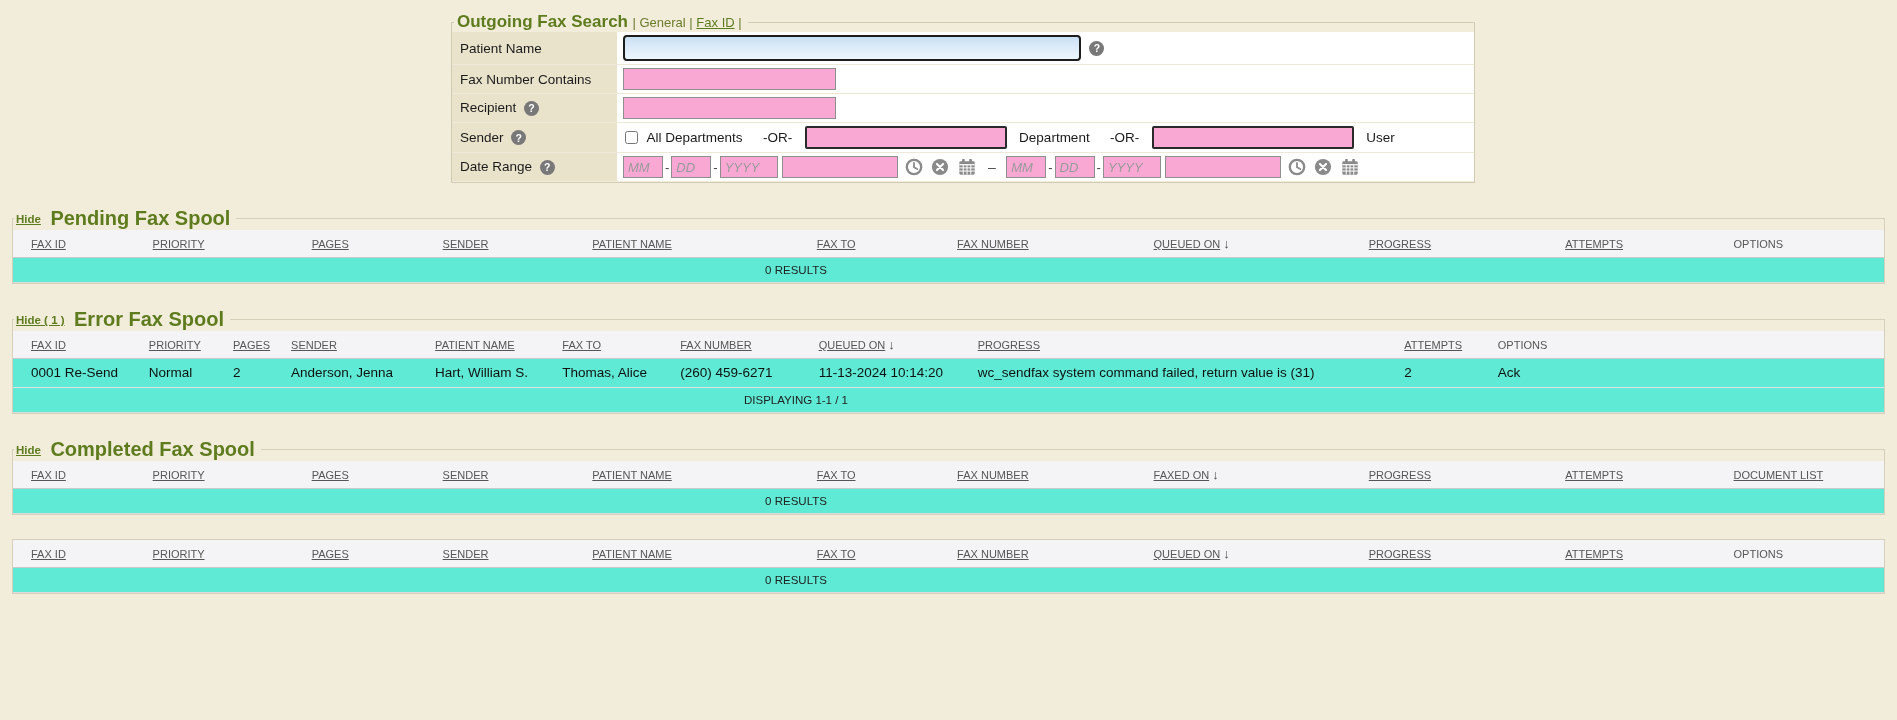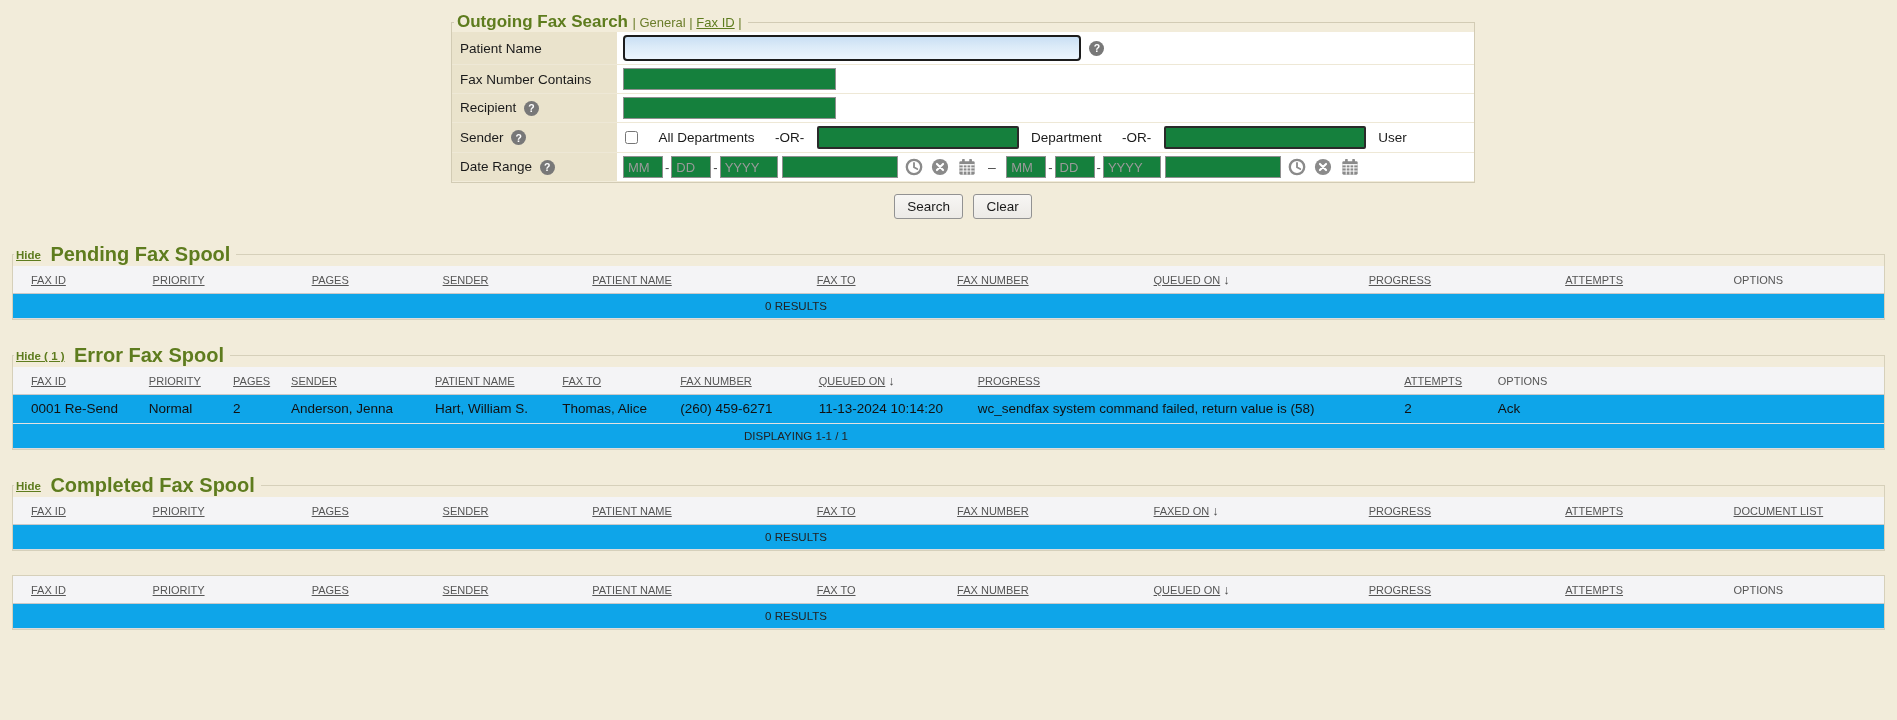"All Departments" span.fld-word { margin-left: 12px -> 0 }
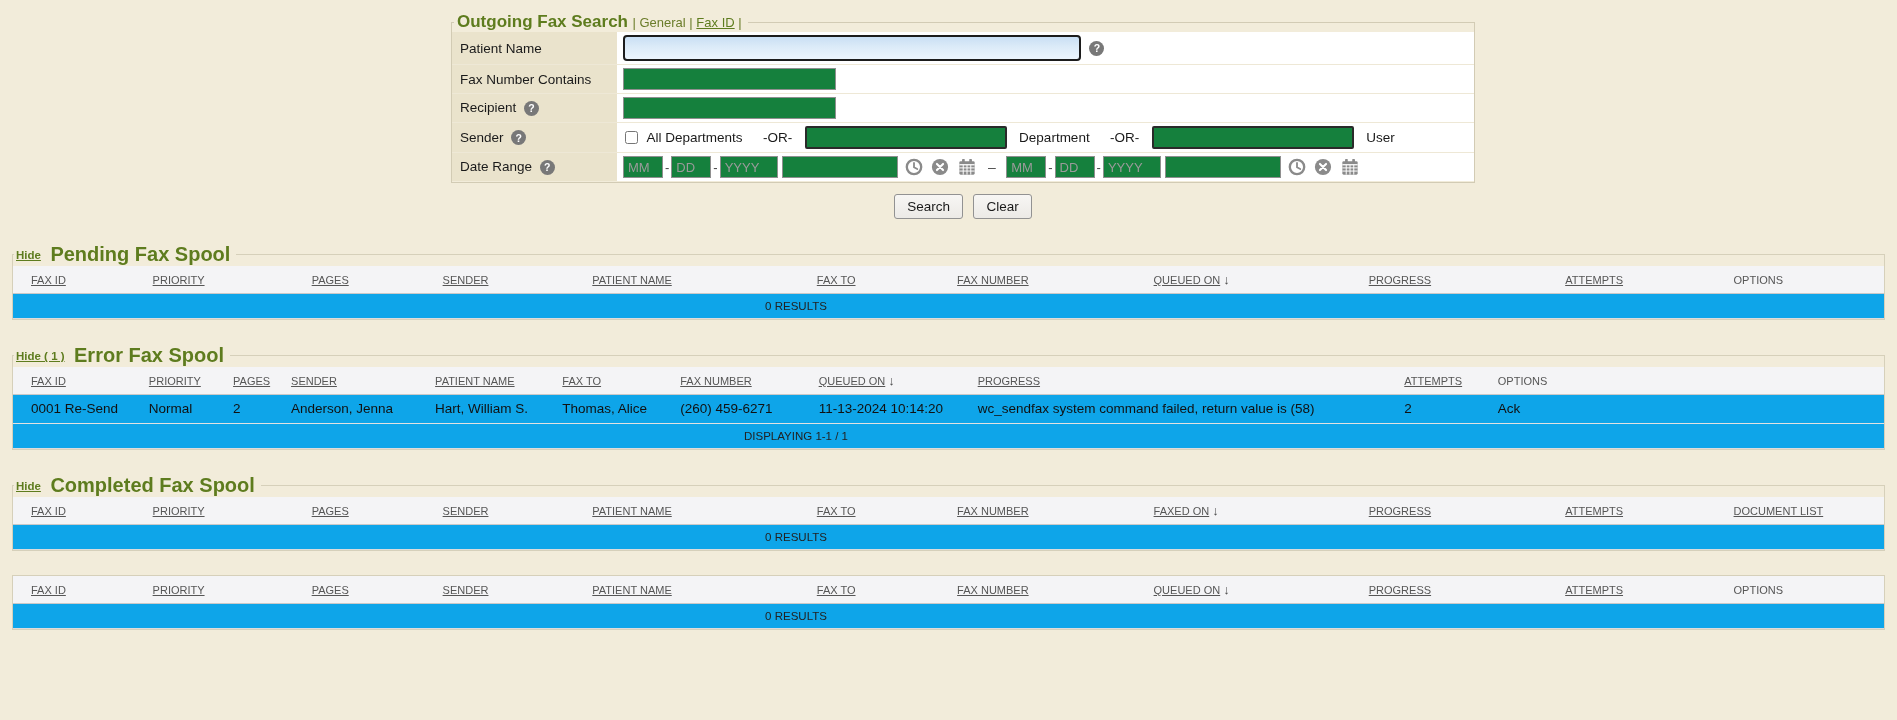"MM" input.txt { background: #15803d -> #f9a8d4; font-style: none -> italic }
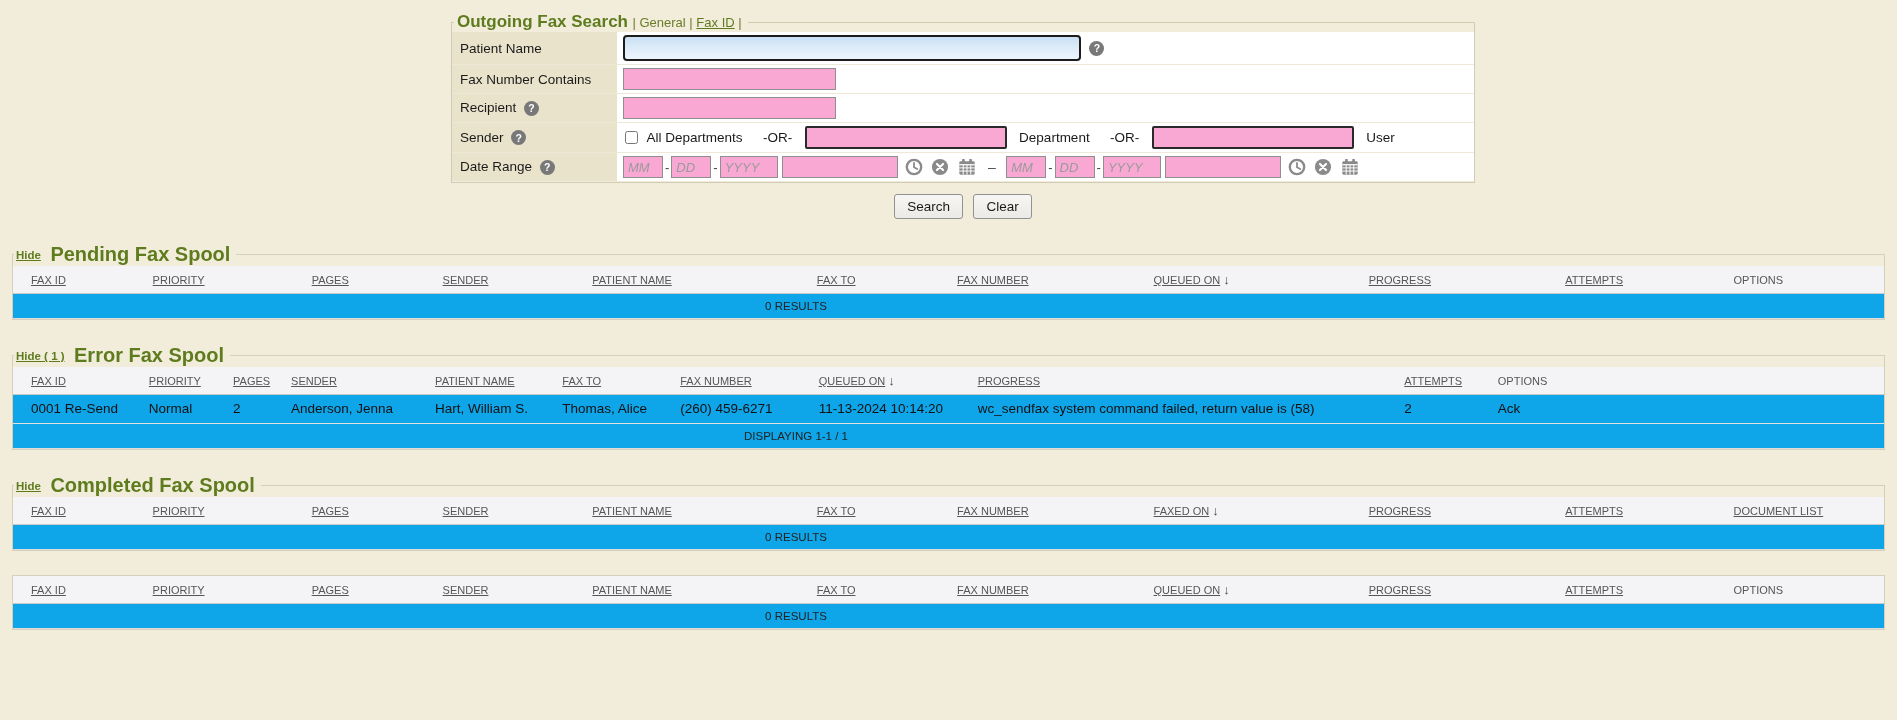"Search Clear" div.btn-row { html: <div> <button>Search</button> <button>Clear</button> </div> -> none }
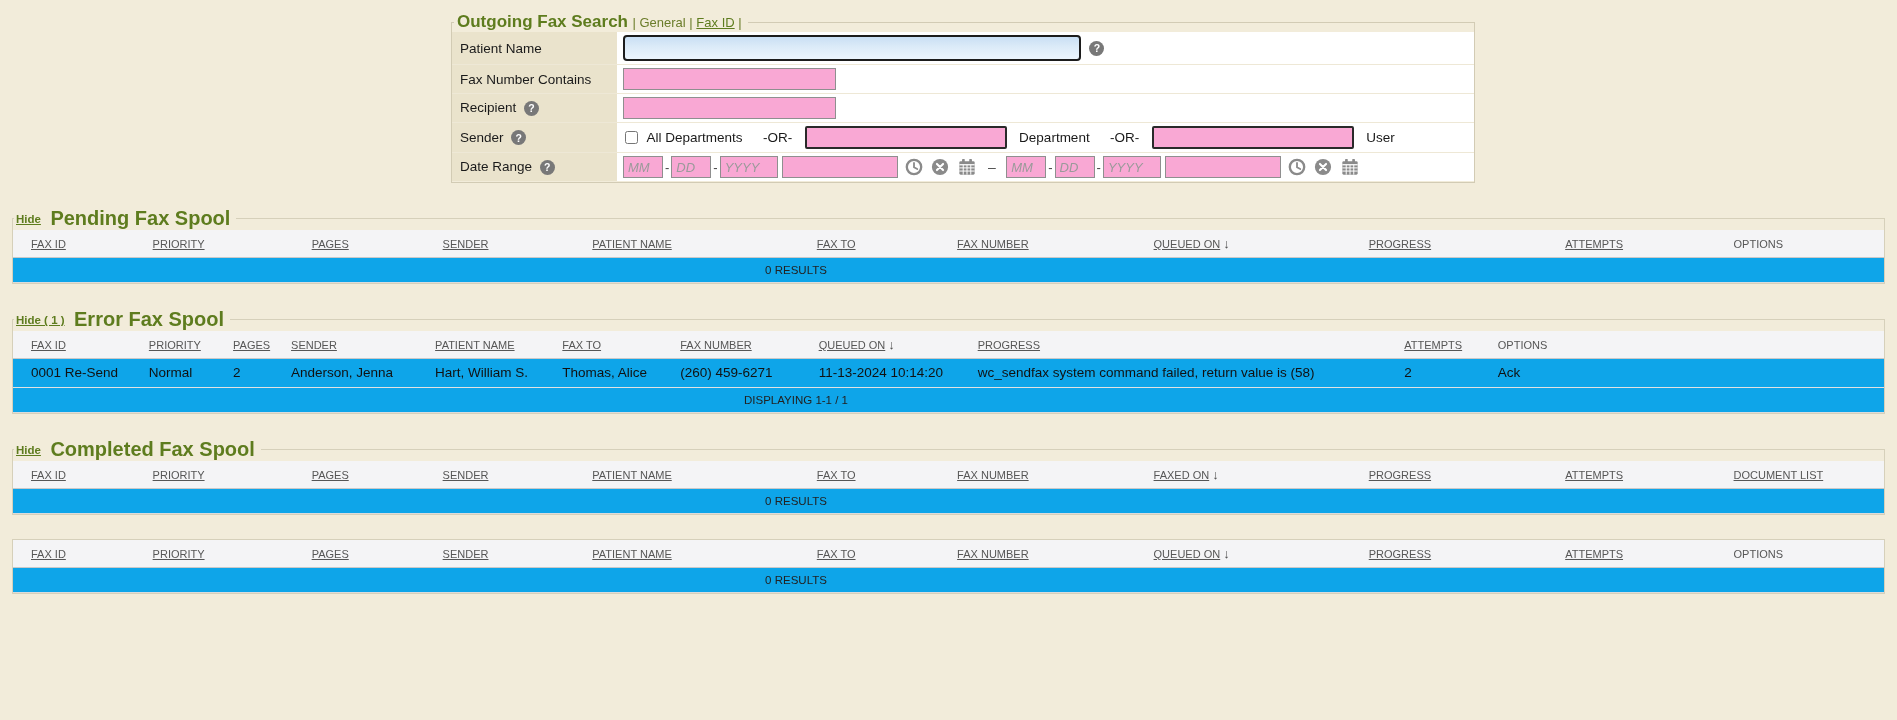"0 RESULTS" table.spool-tbl tbody tr { background: #0ea5e9 -> #5eead4 }
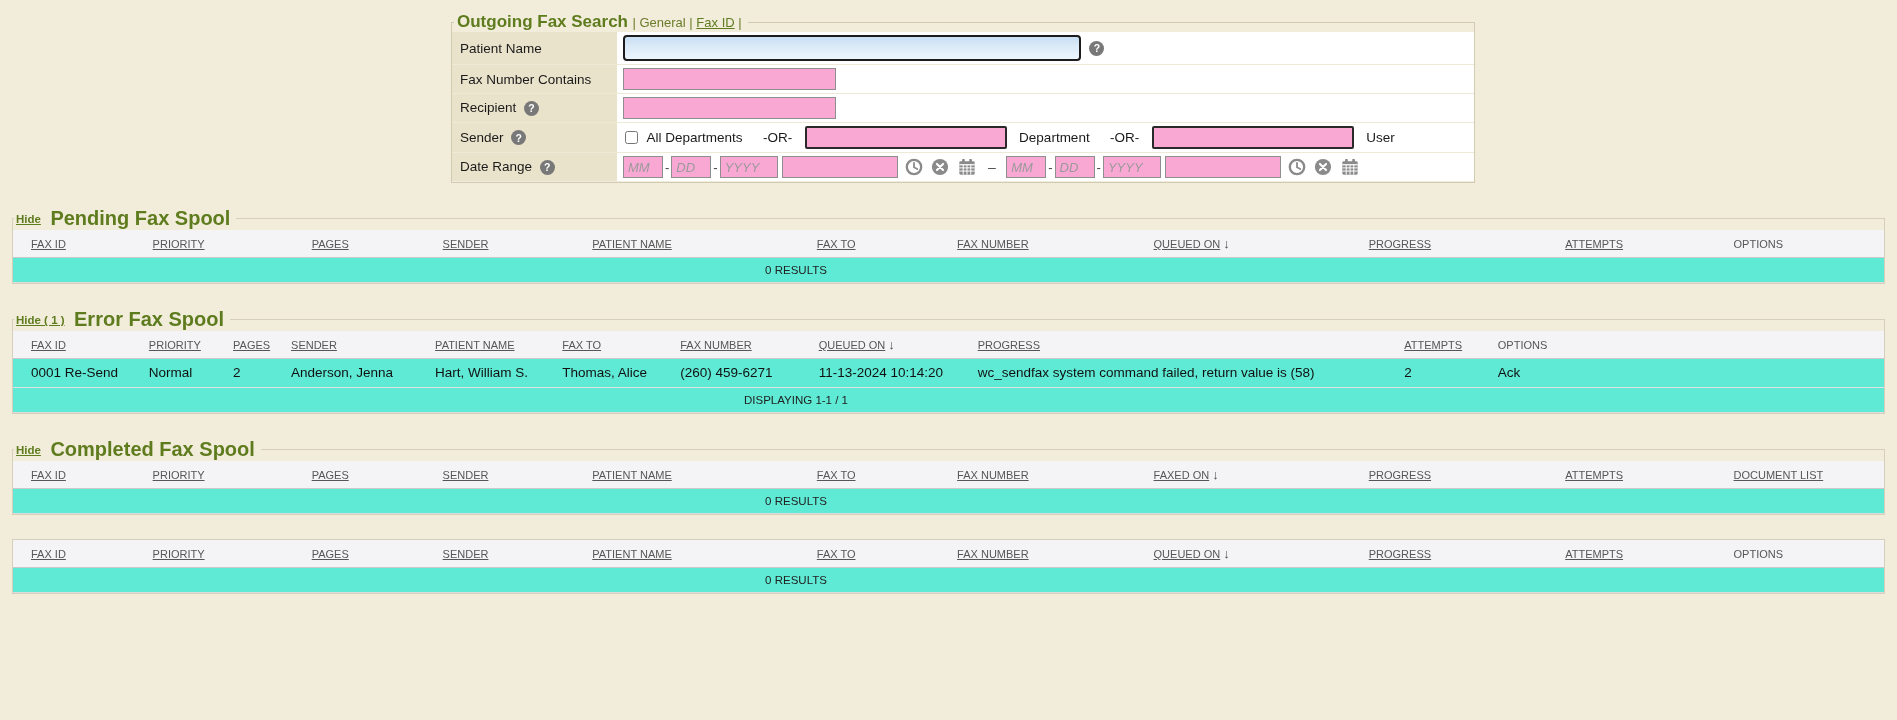"wc_sendfax system command failed, return" td.cell { text: 58 -> 31 }
